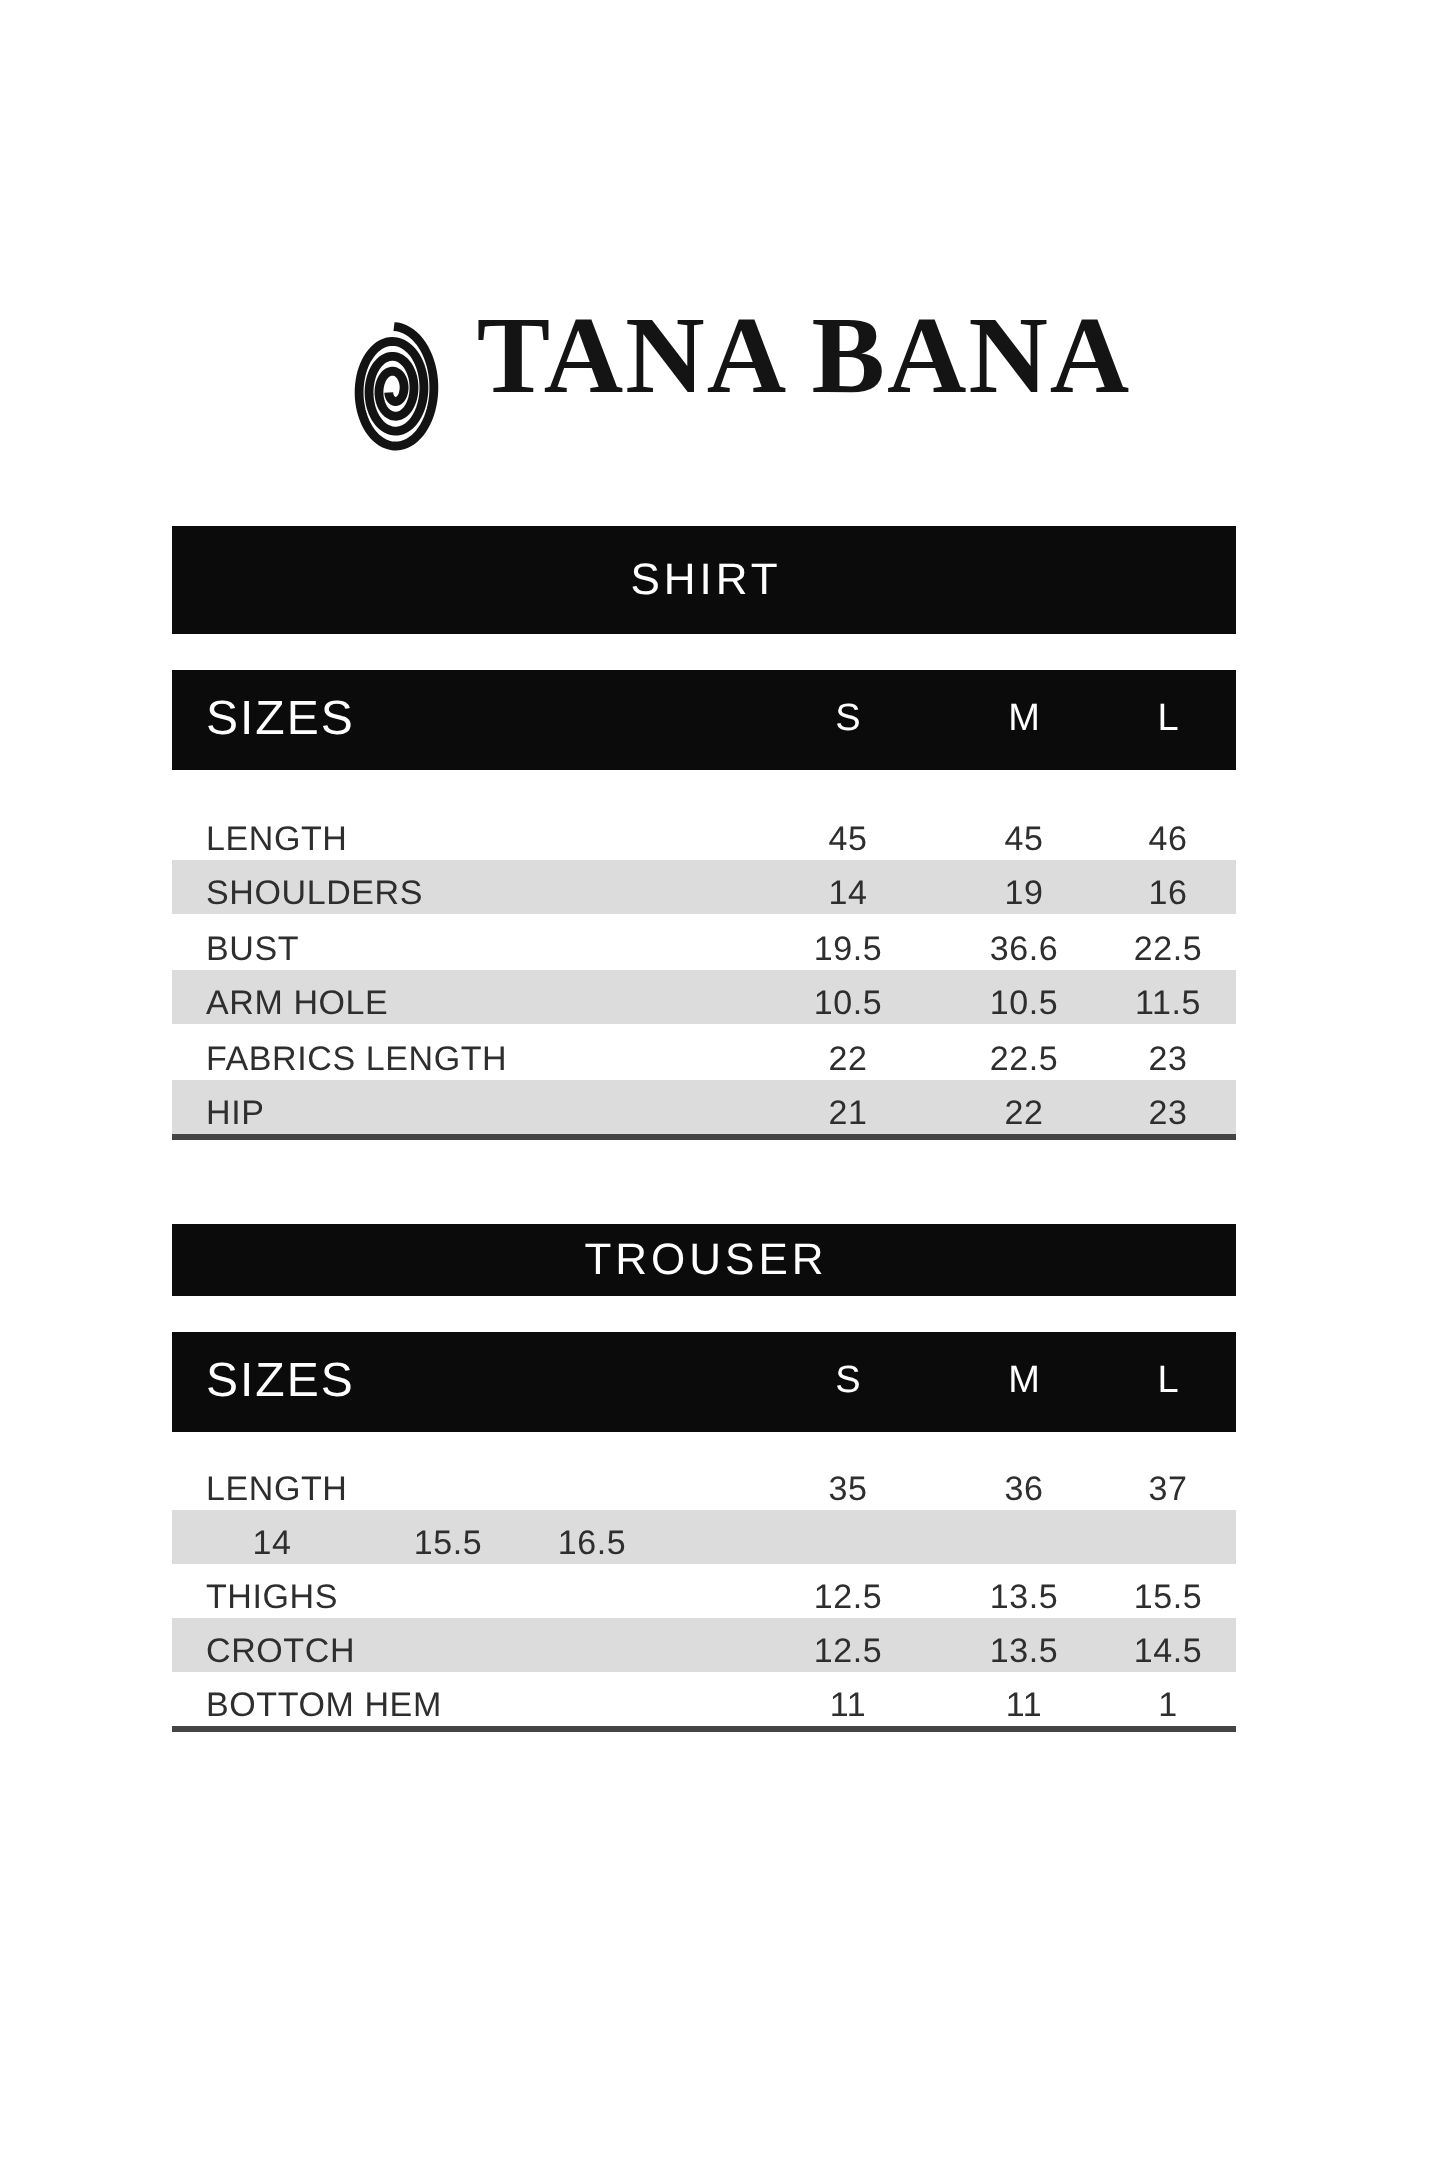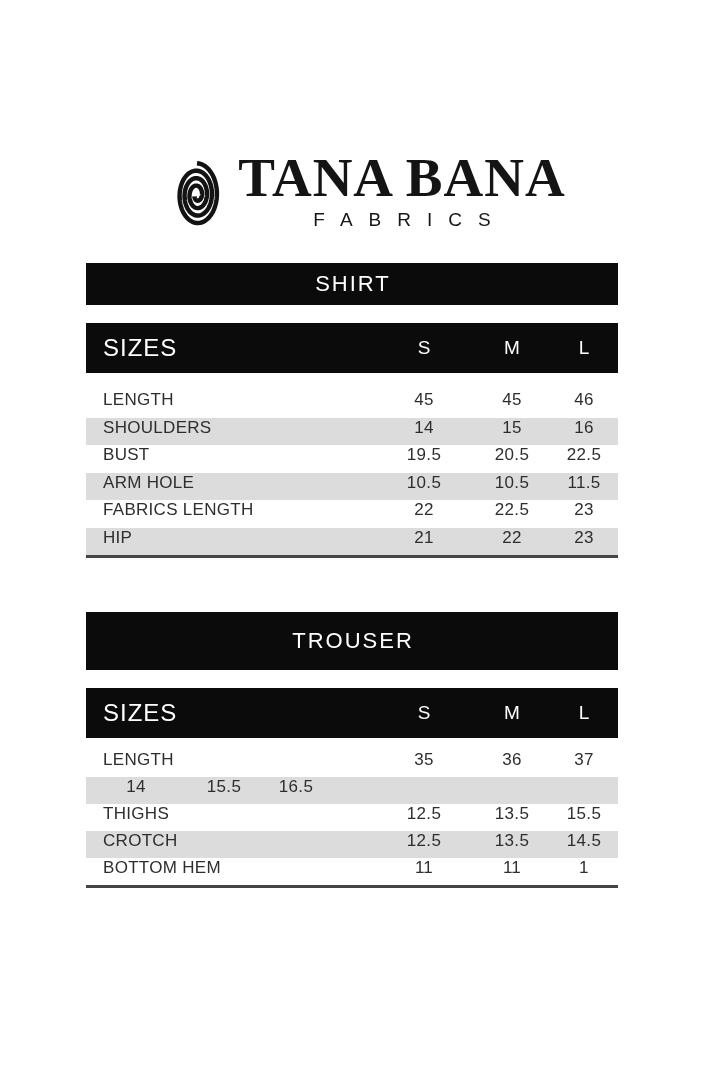"FABRICS" div.brand-subtitle { html: <div>FABRICS</div> -> none }
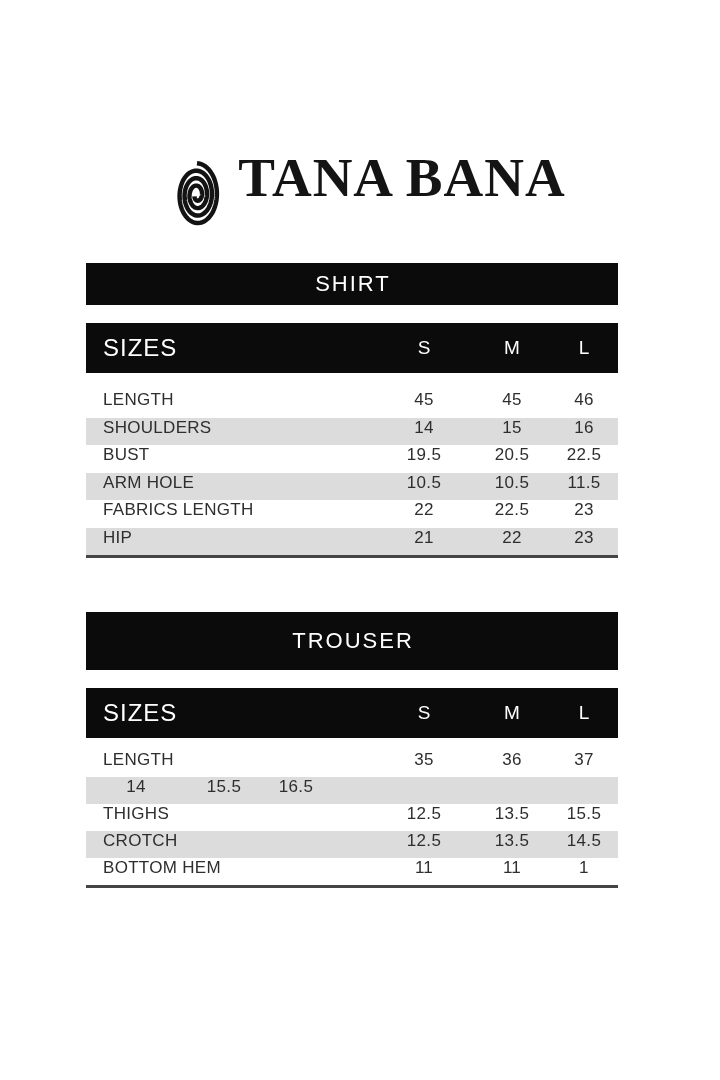"SHIRT" .title-bar { height: 42px -> 54px }
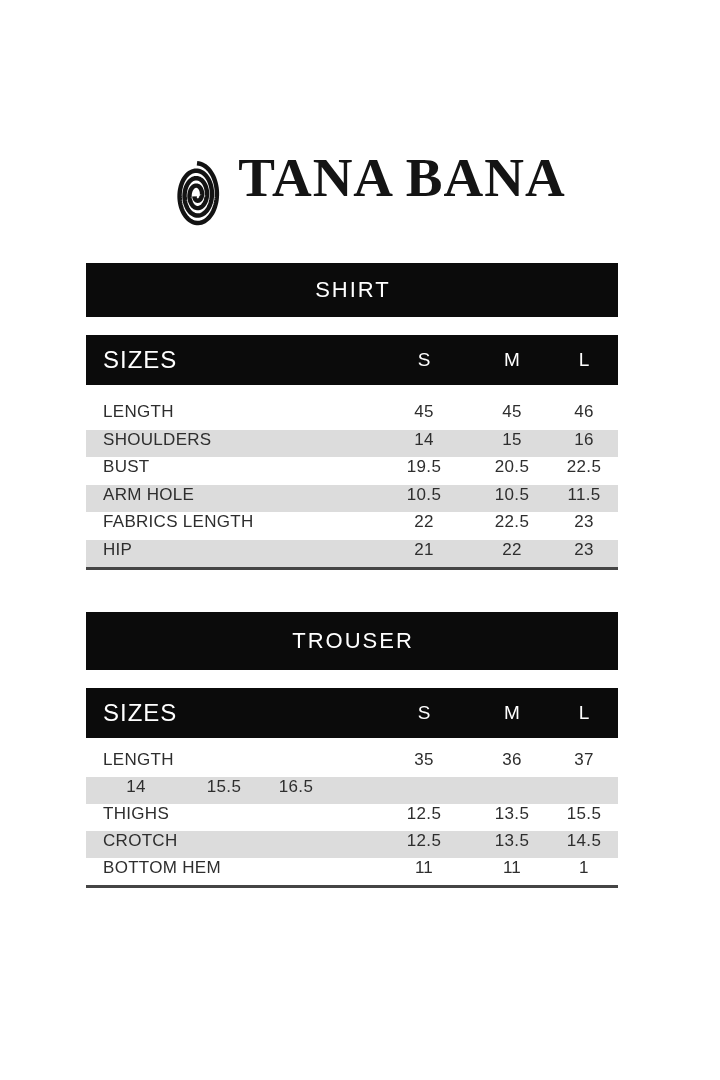"LENGTH" .row { align-items: flex-start -> flex-end }
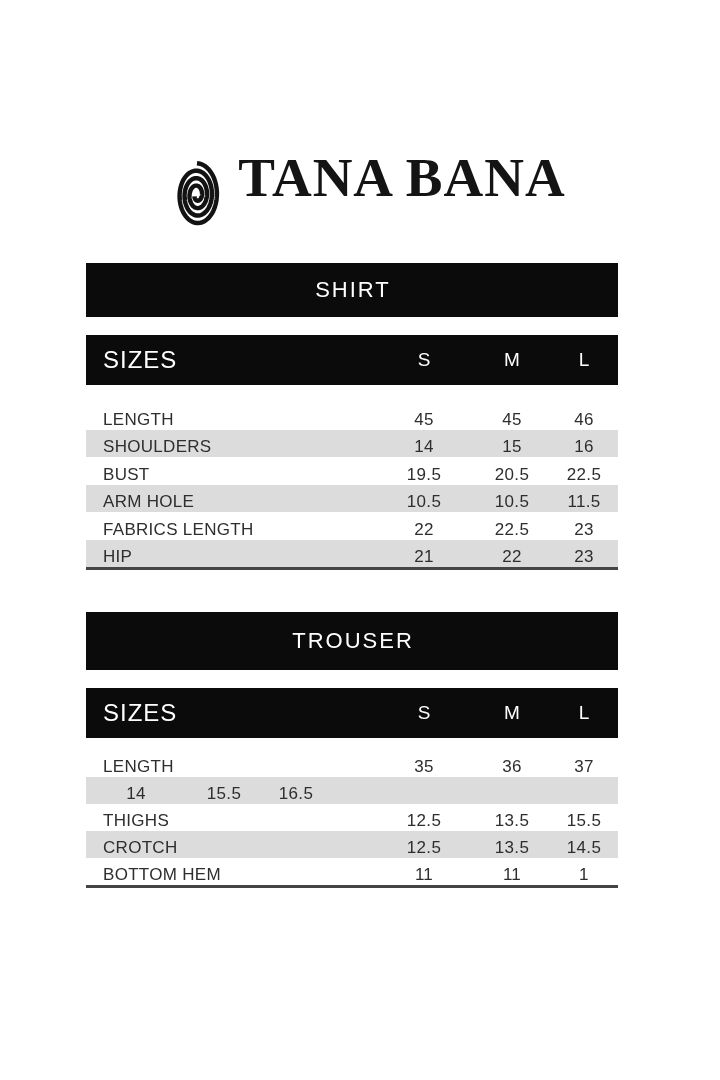"15" span.val { text: 15 -> 19 }
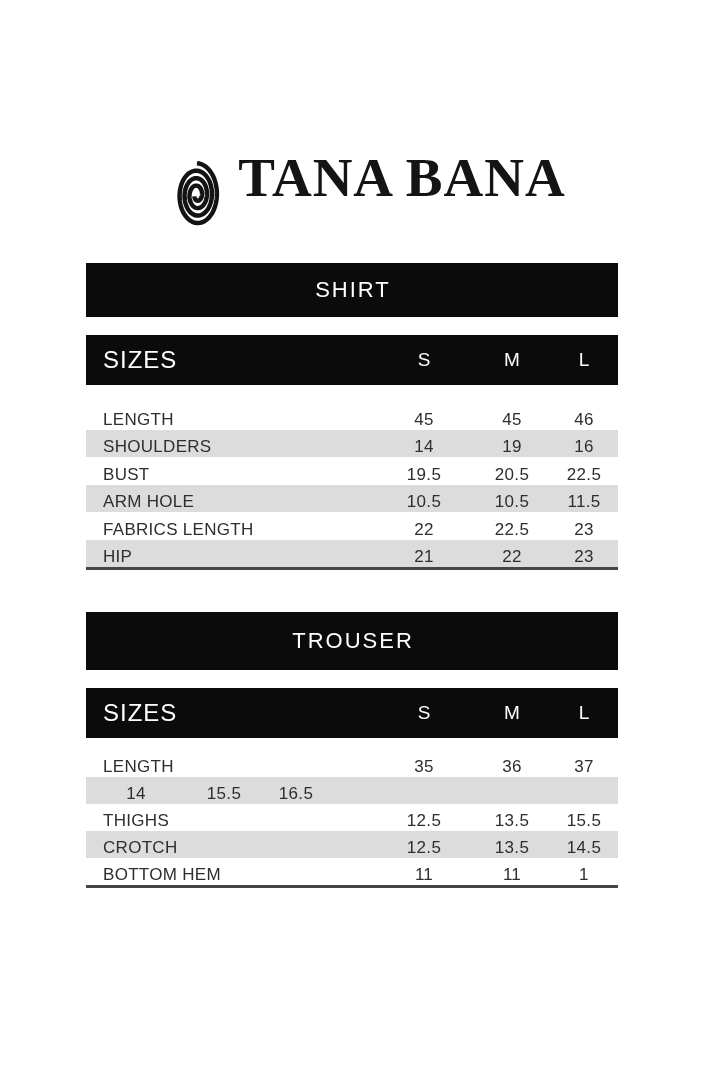"20.5" span.val { text: 20.5 -> 36.6 }
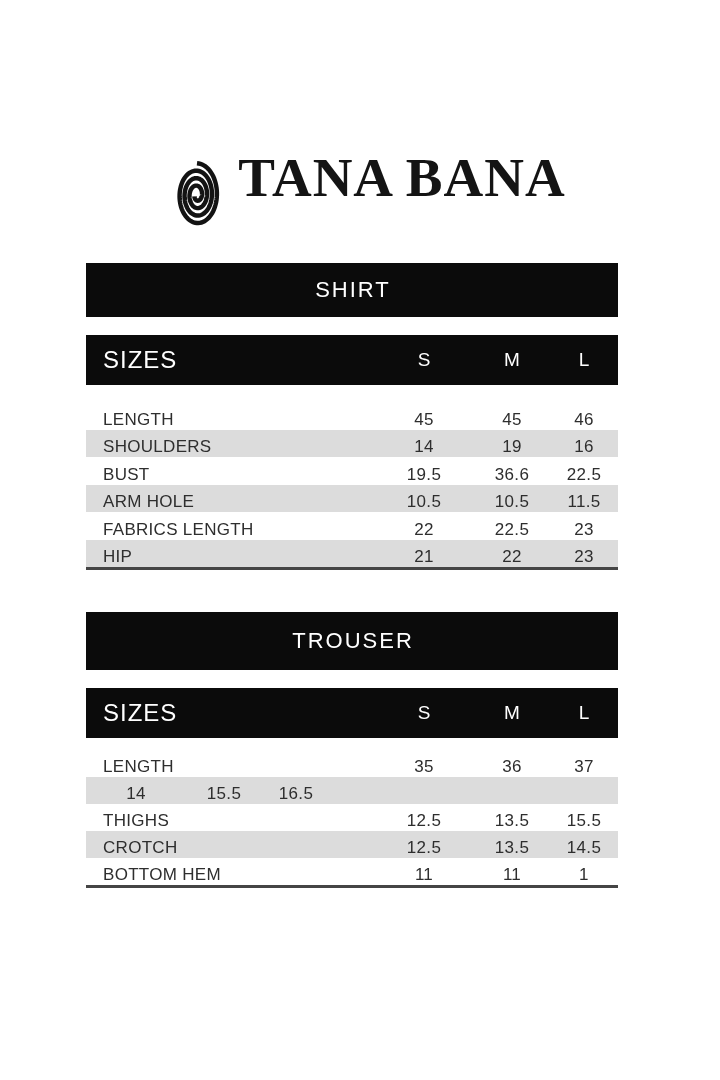"TROUSER" .section-trouser .title-bar { height: 58px -> 36px }
